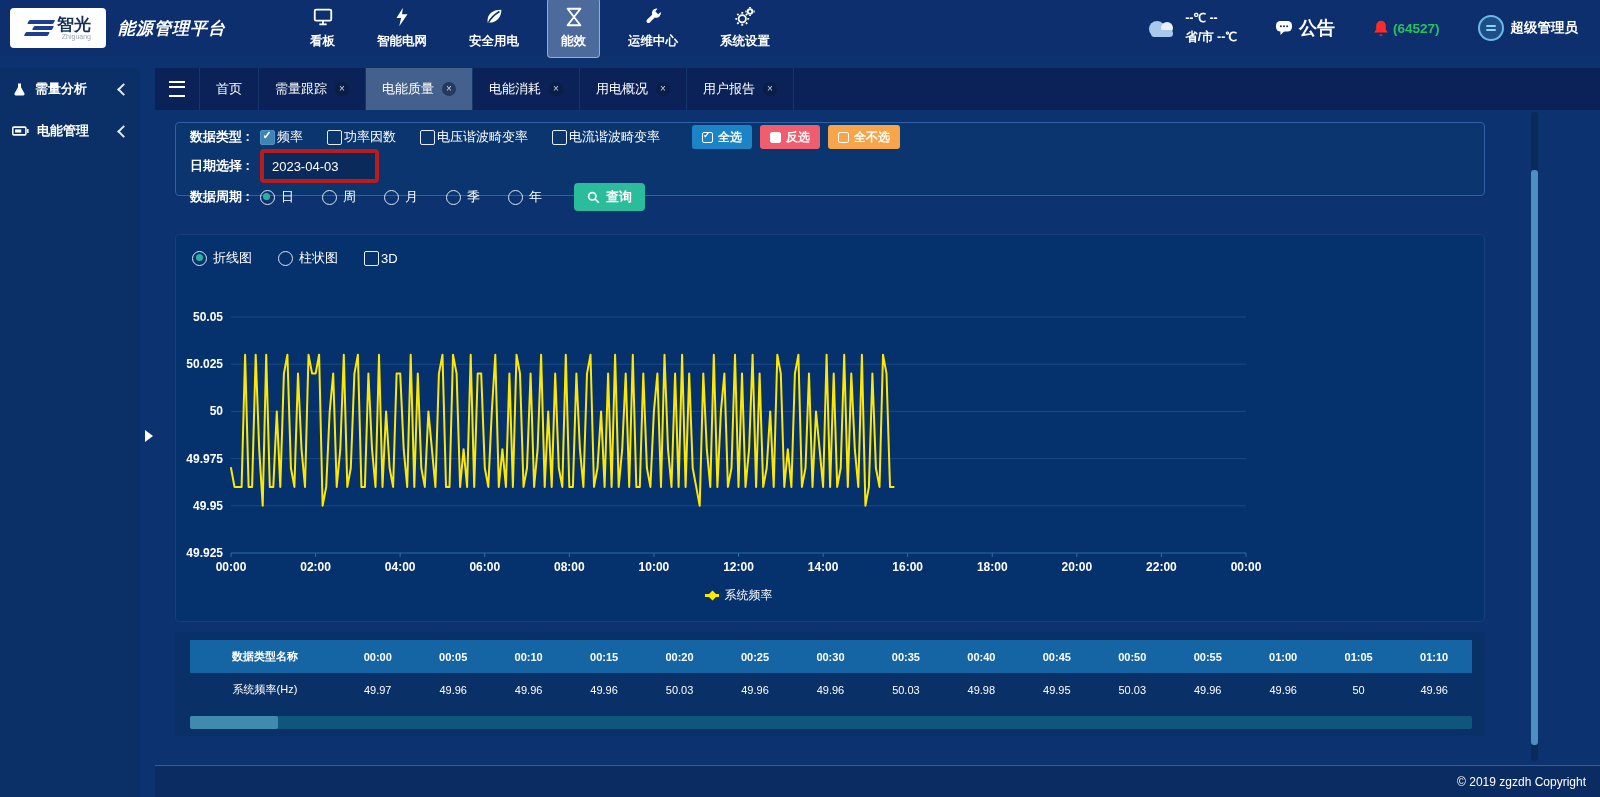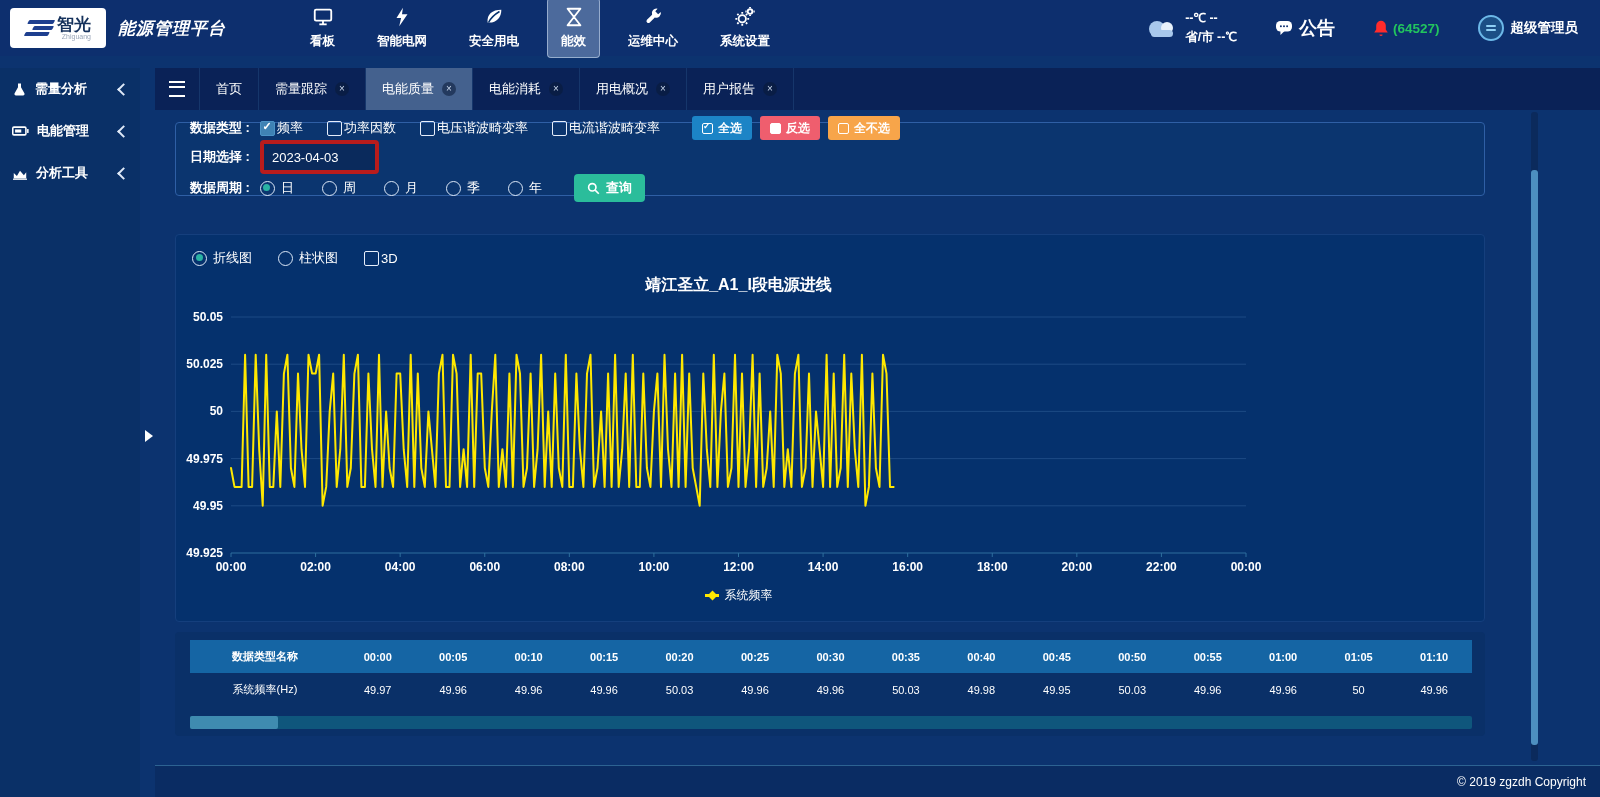"数据类型 :" .filter-panel { justify-content: center -> space-between }
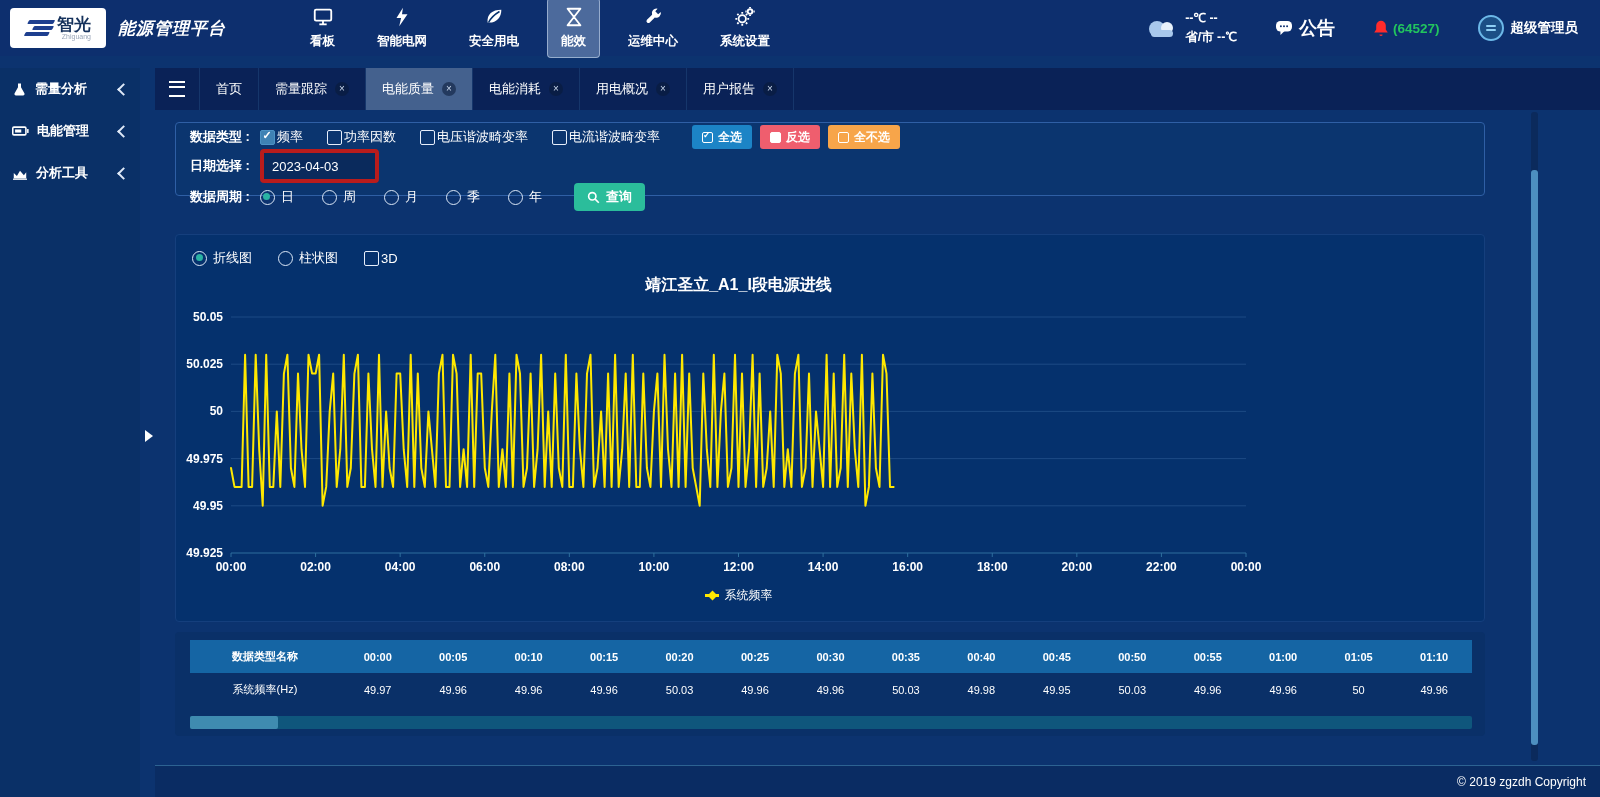"分析工具" div.side-item { html: <div> <svg> <path></path> <line></line> </svg> <span>分析工具</span> <span></span> </div> -> none }
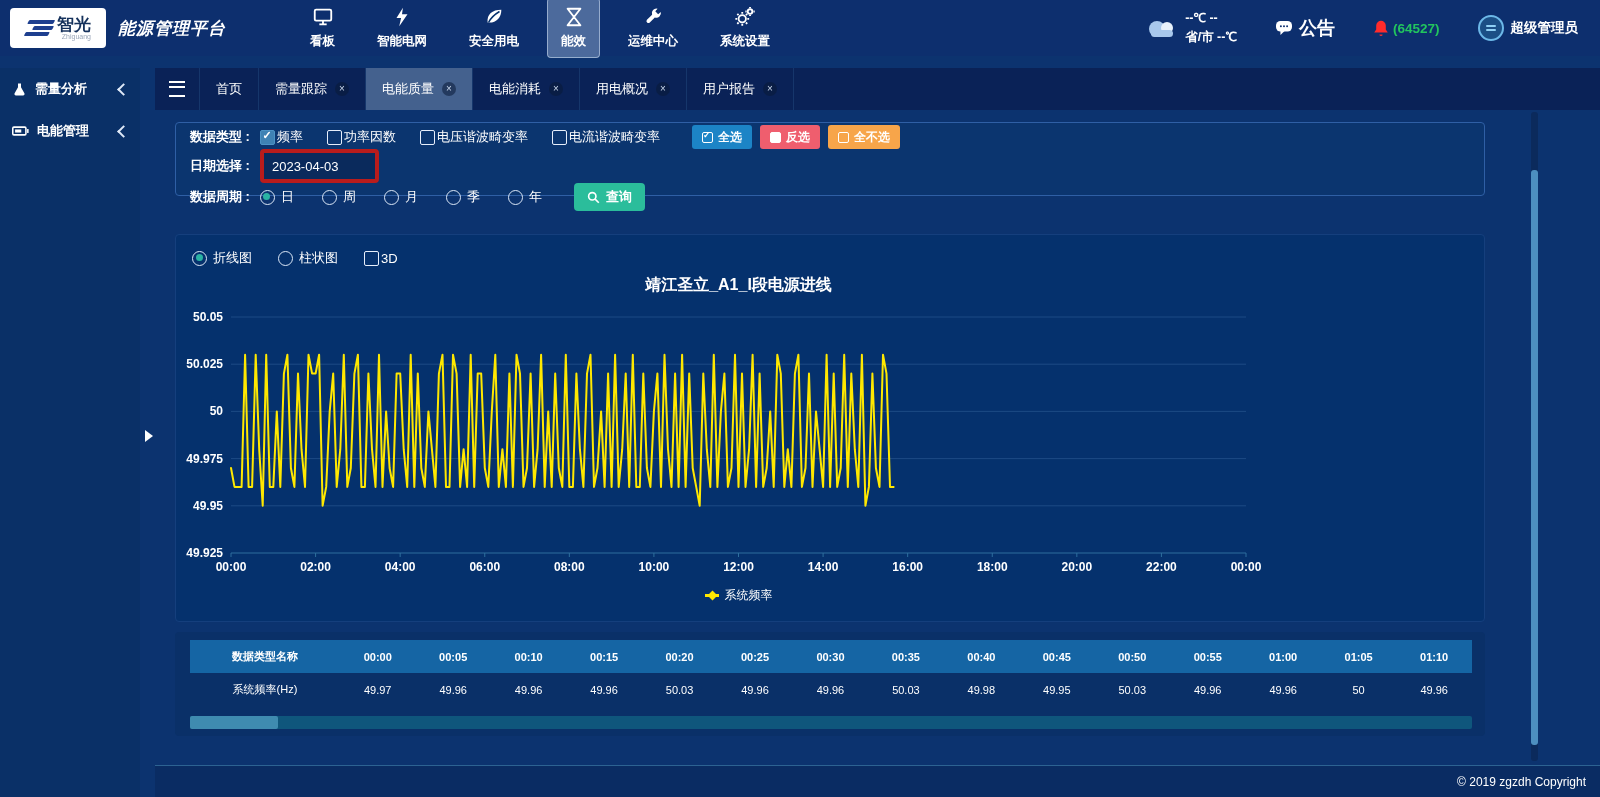"靖江圣立_A1_I段电源进线" div.chart-title { html: <div>靖江圣立_A1_I段电源进线</div> -> none }
